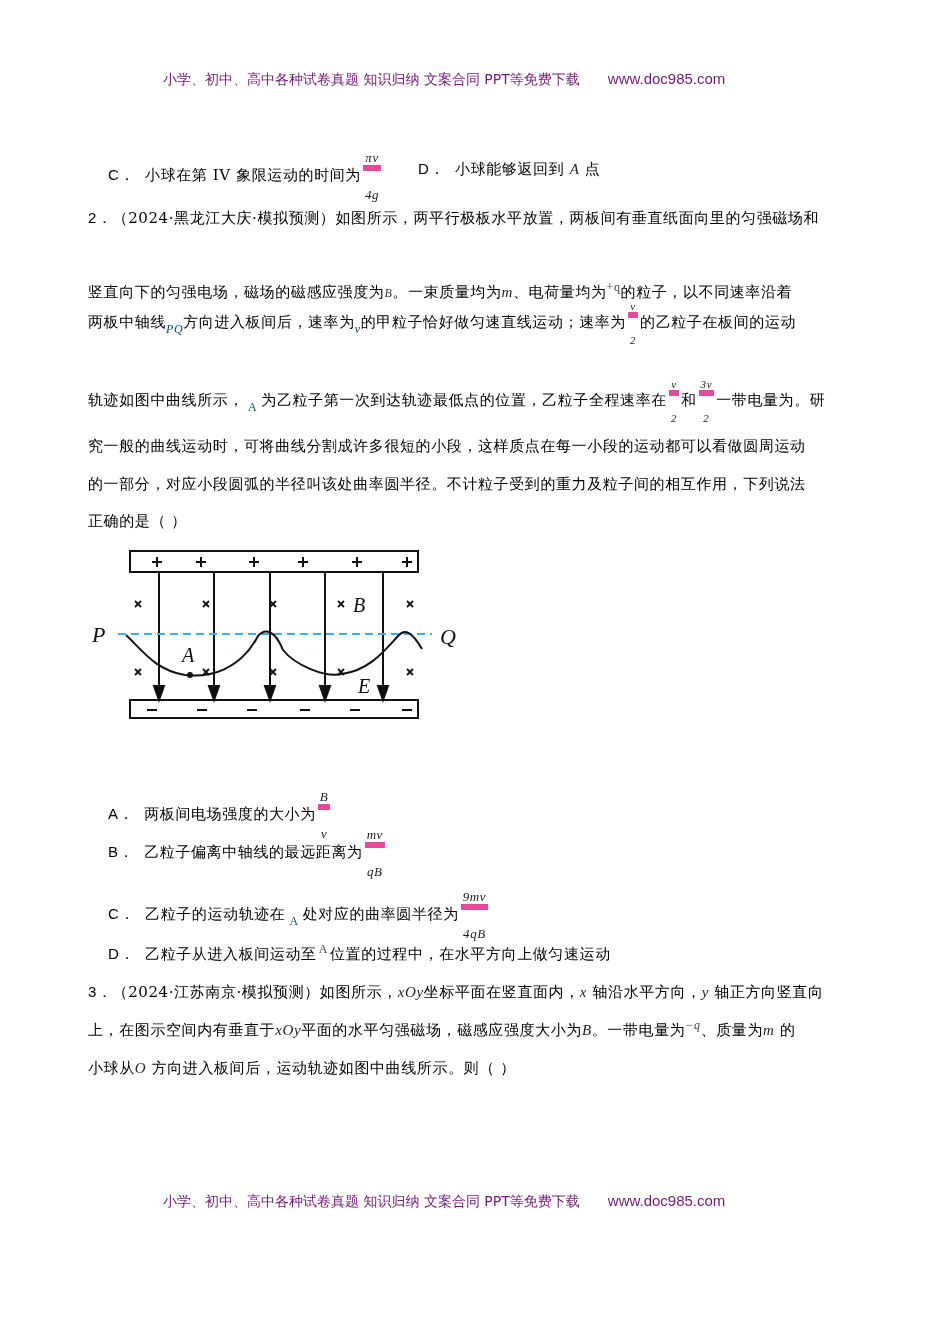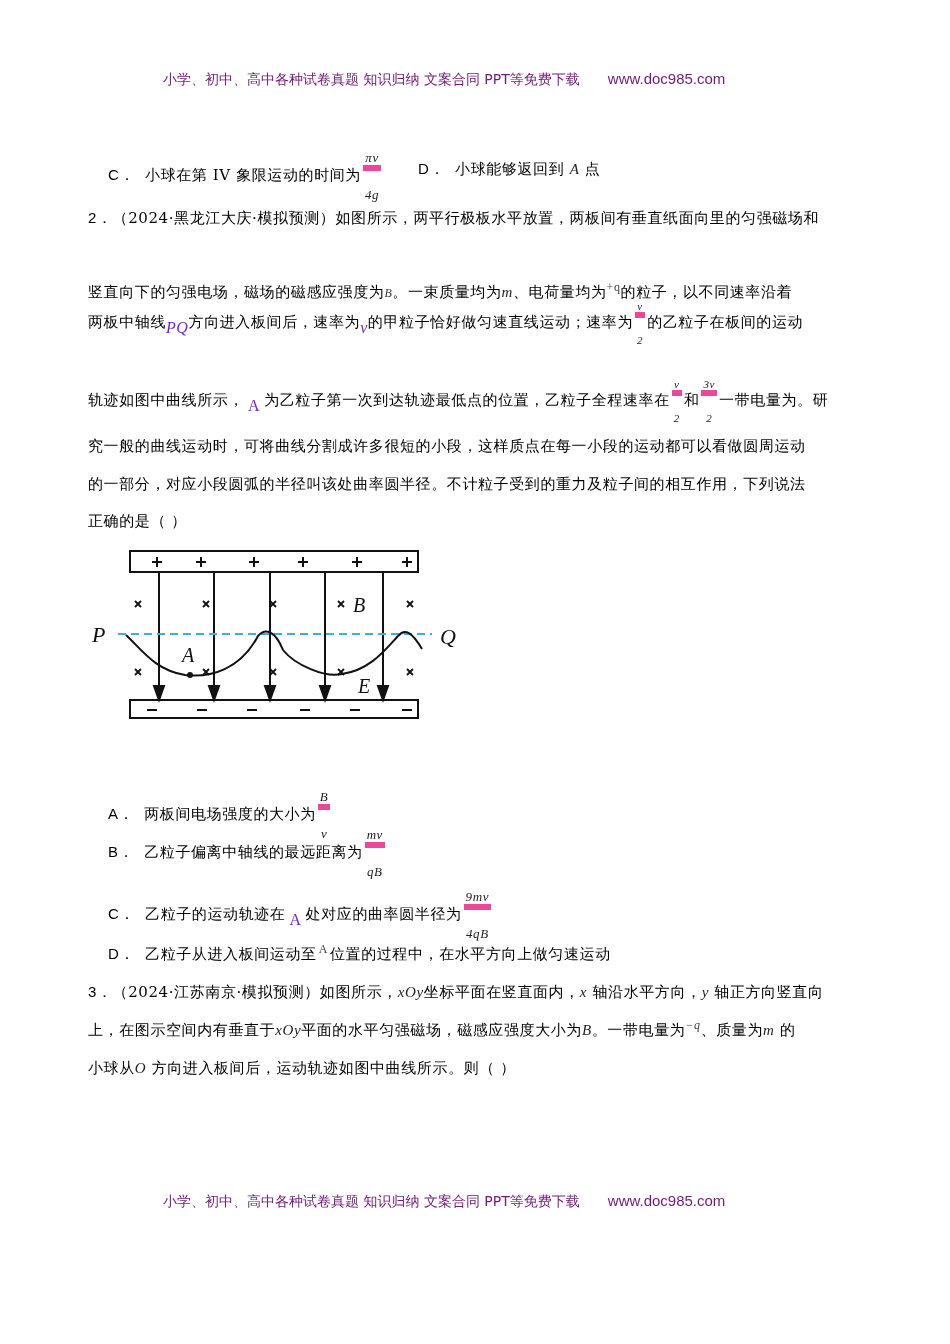"PQ" .sub { color: #6d28d9 -> #0c4a6e; font-size: 16px -> 12px }
